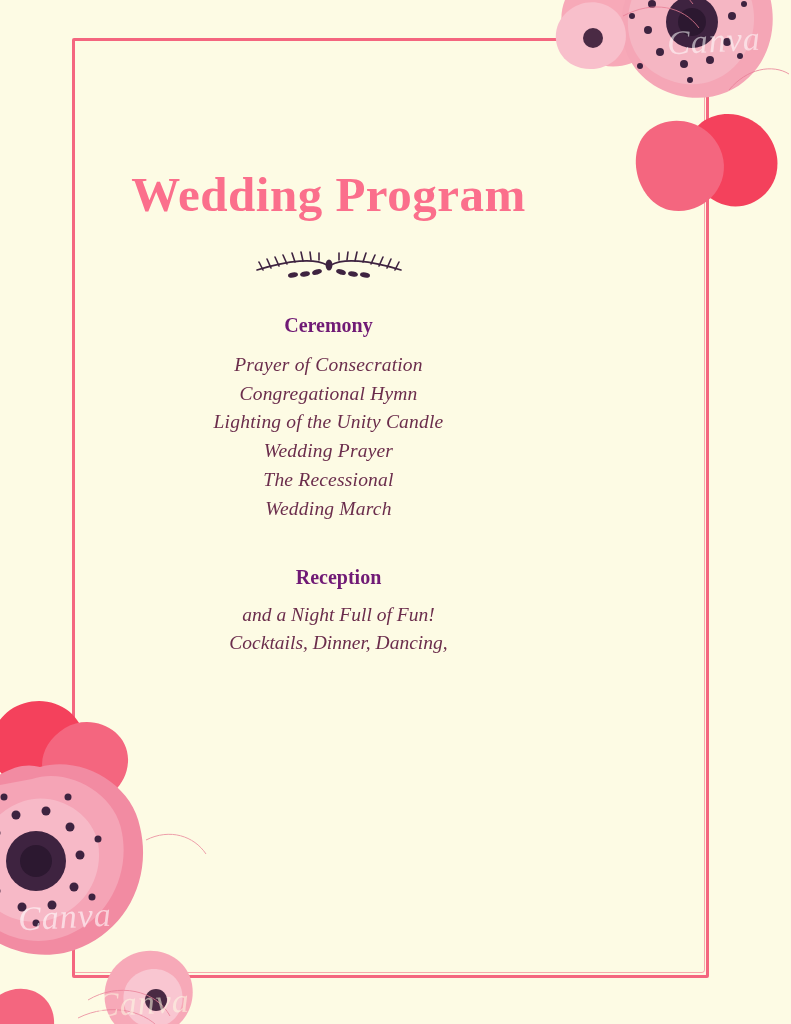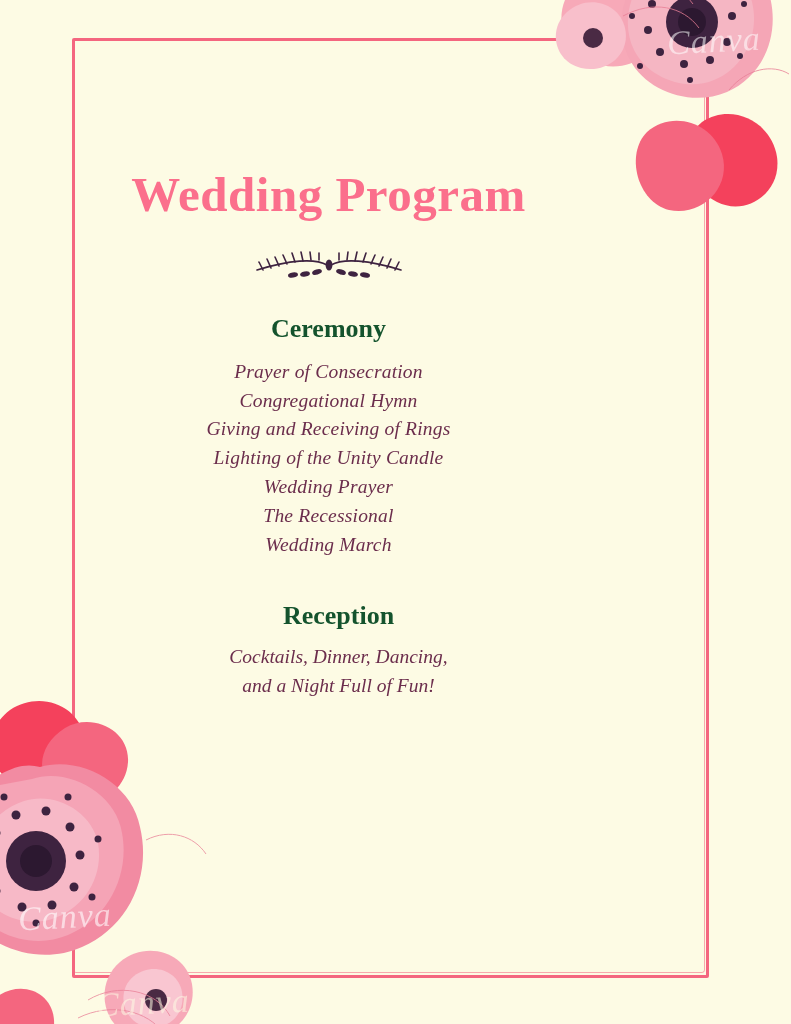"Ceremony" .section-heading { color: #14532d -> #701a75; font-size: 26px -> 20px }
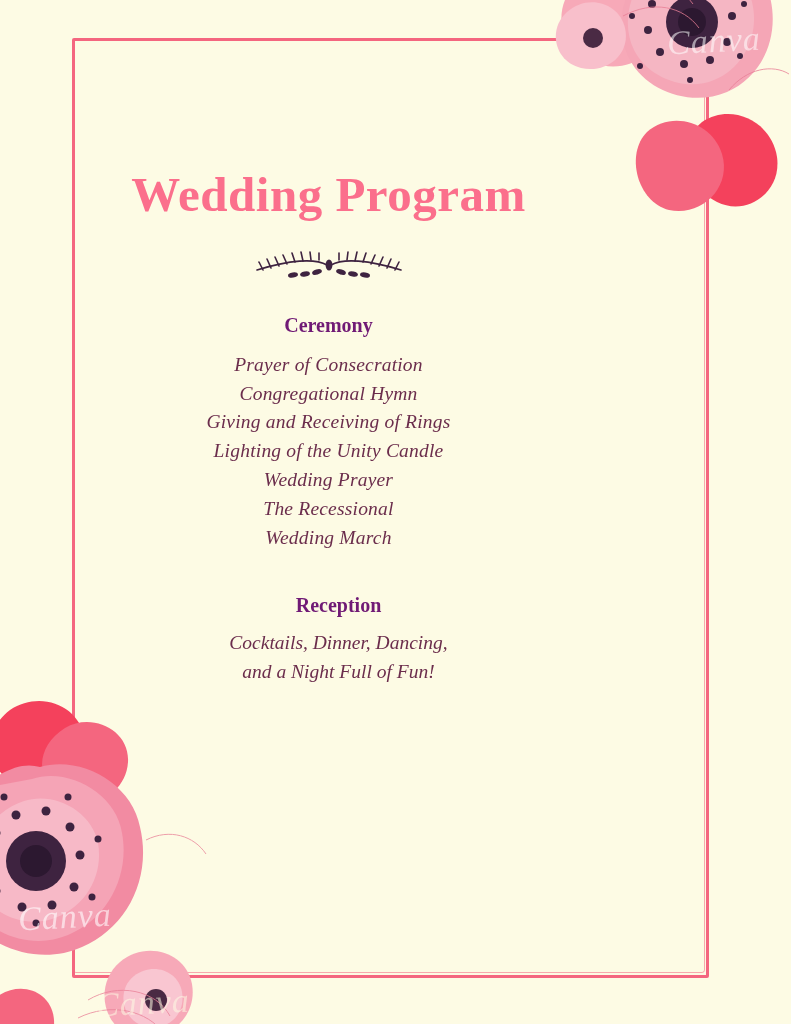"Giving and Receiving of Rings" li { html: <li>Giving and Receiving of Rings</li> -> none }
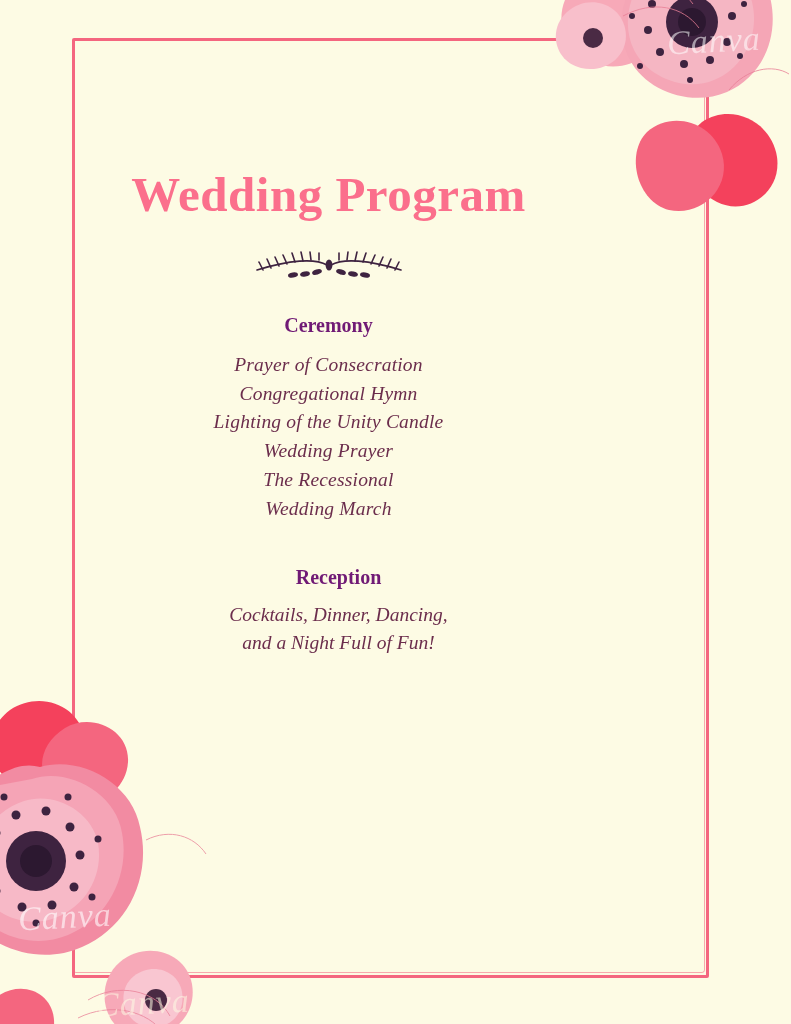"Cocktails, Dinner, Dancing," li { order: before "and a Night Full of" -> after "and a Night Full of" }
